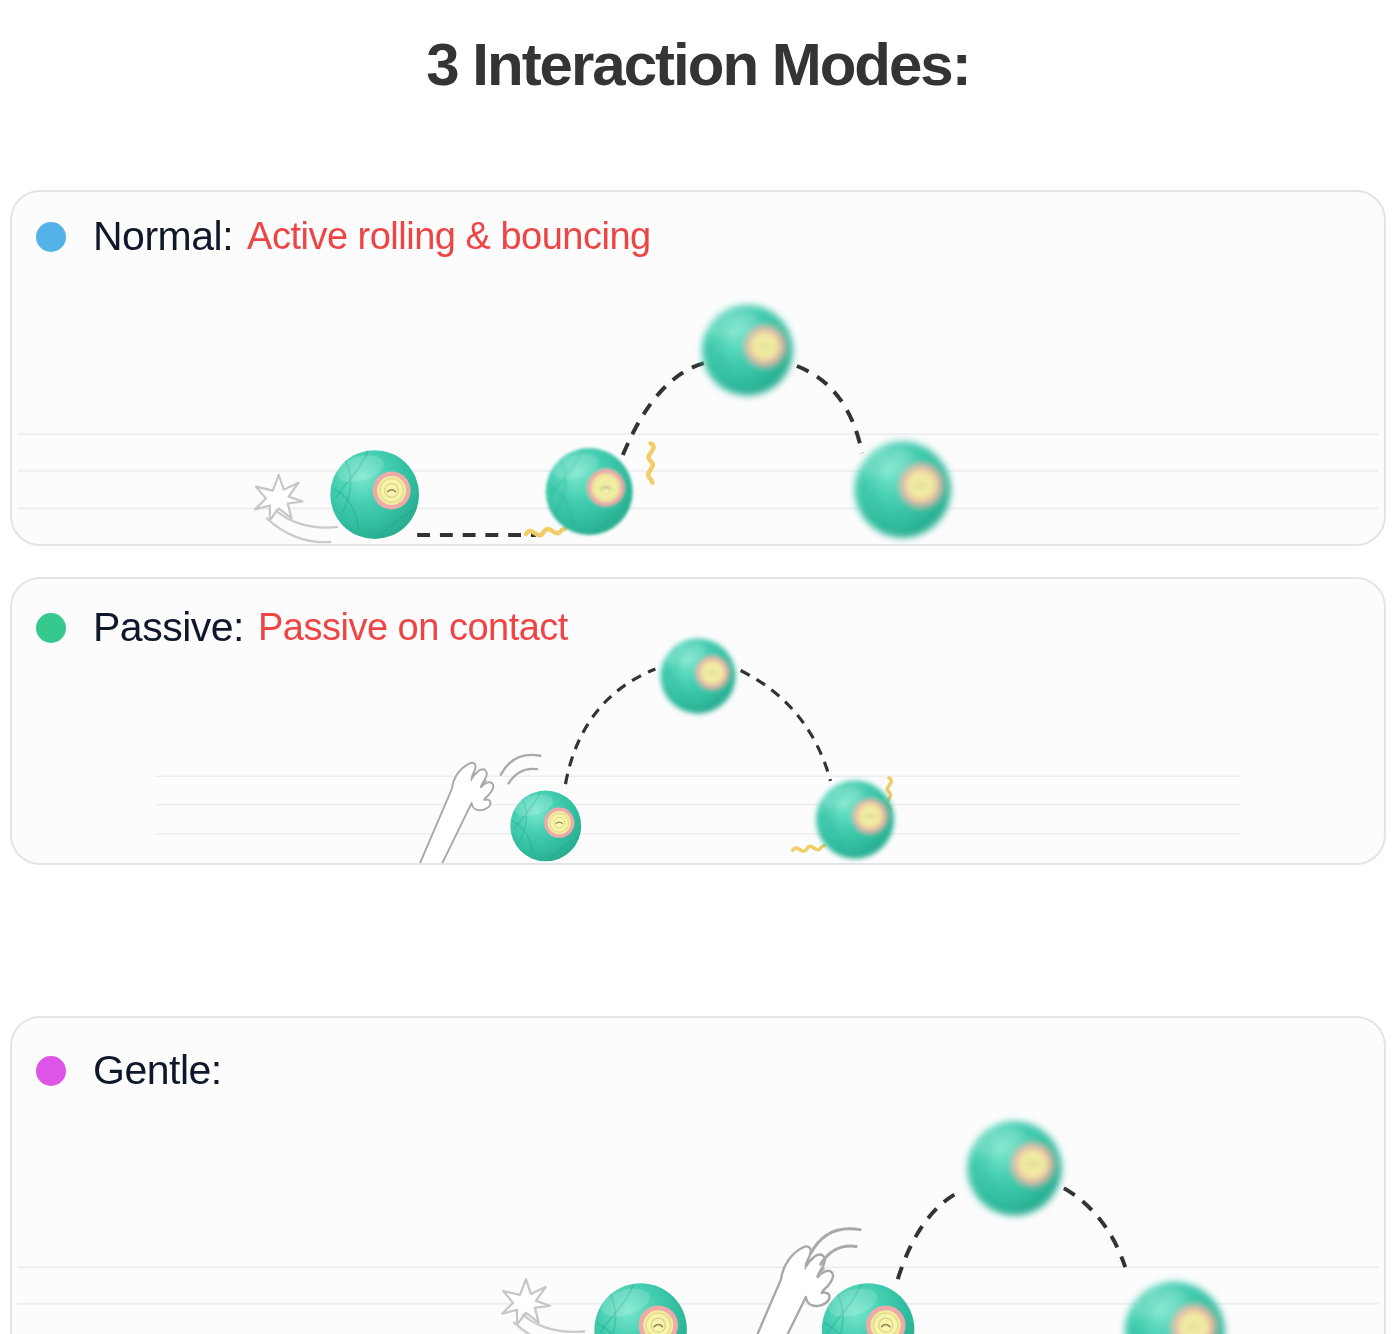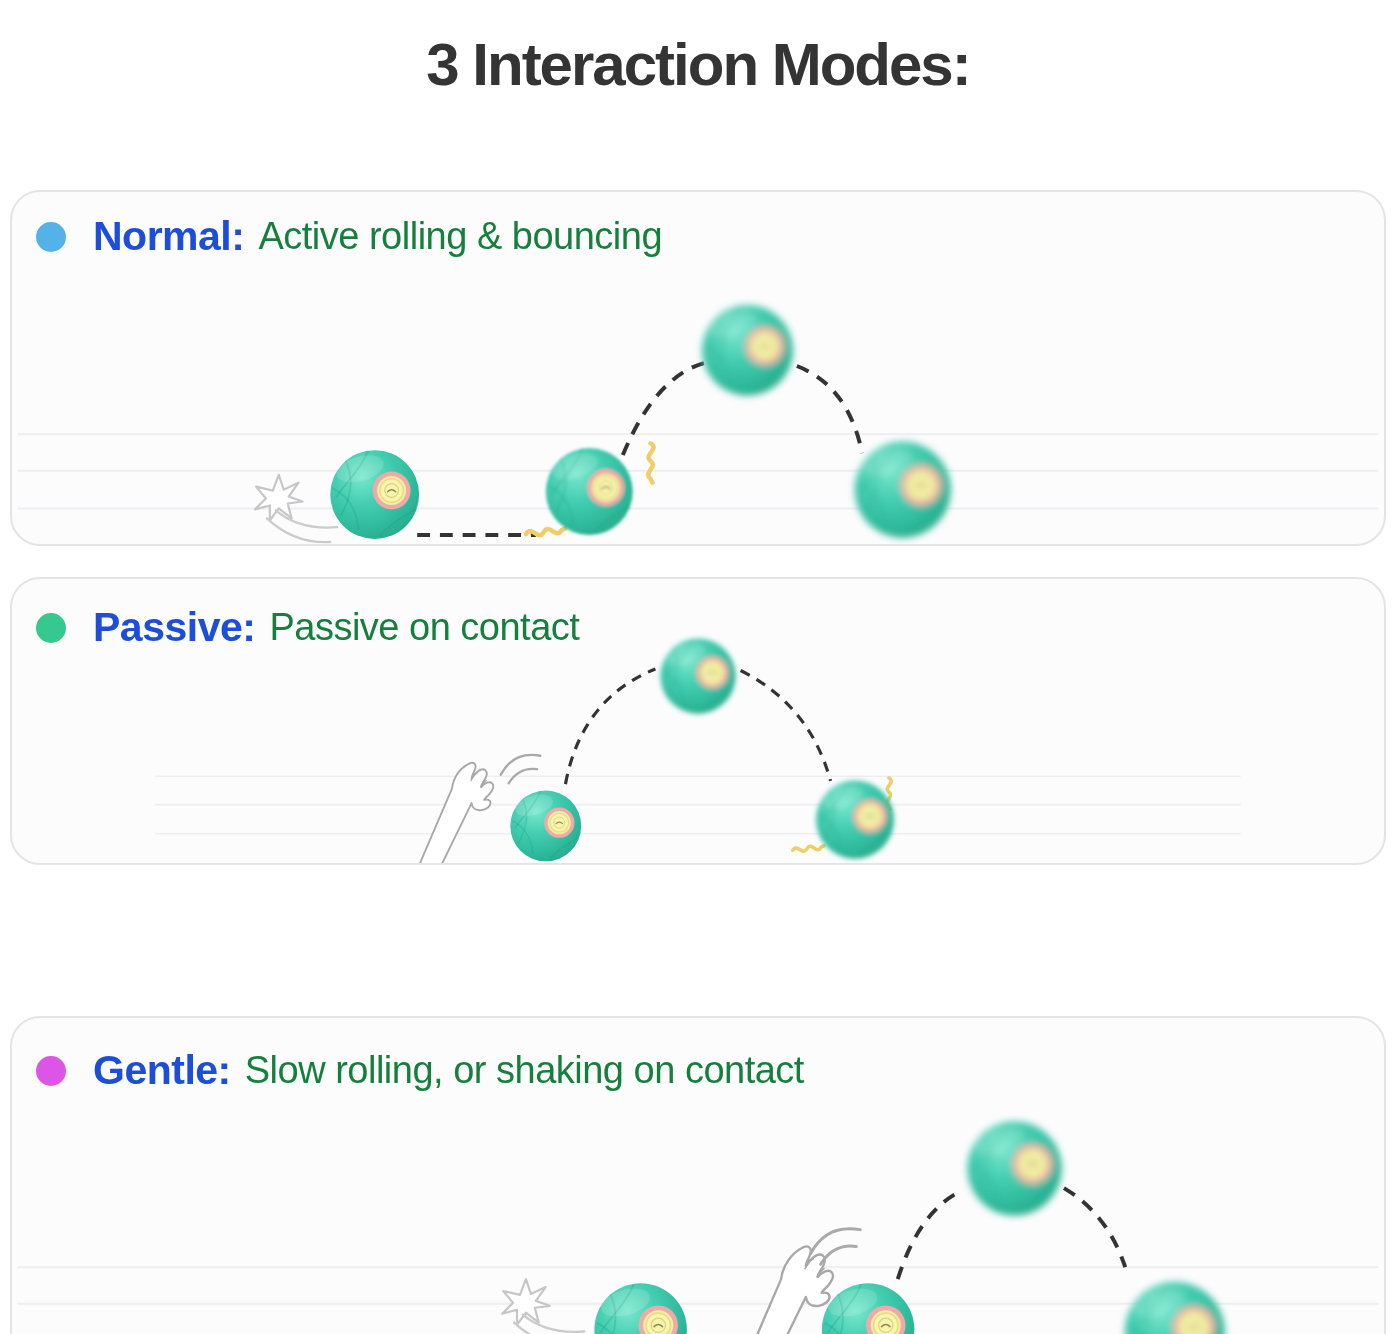"Normal:" .mode-label { color: #1d4ed8 -> #0f172a; font-weight: 700 -> 400 }
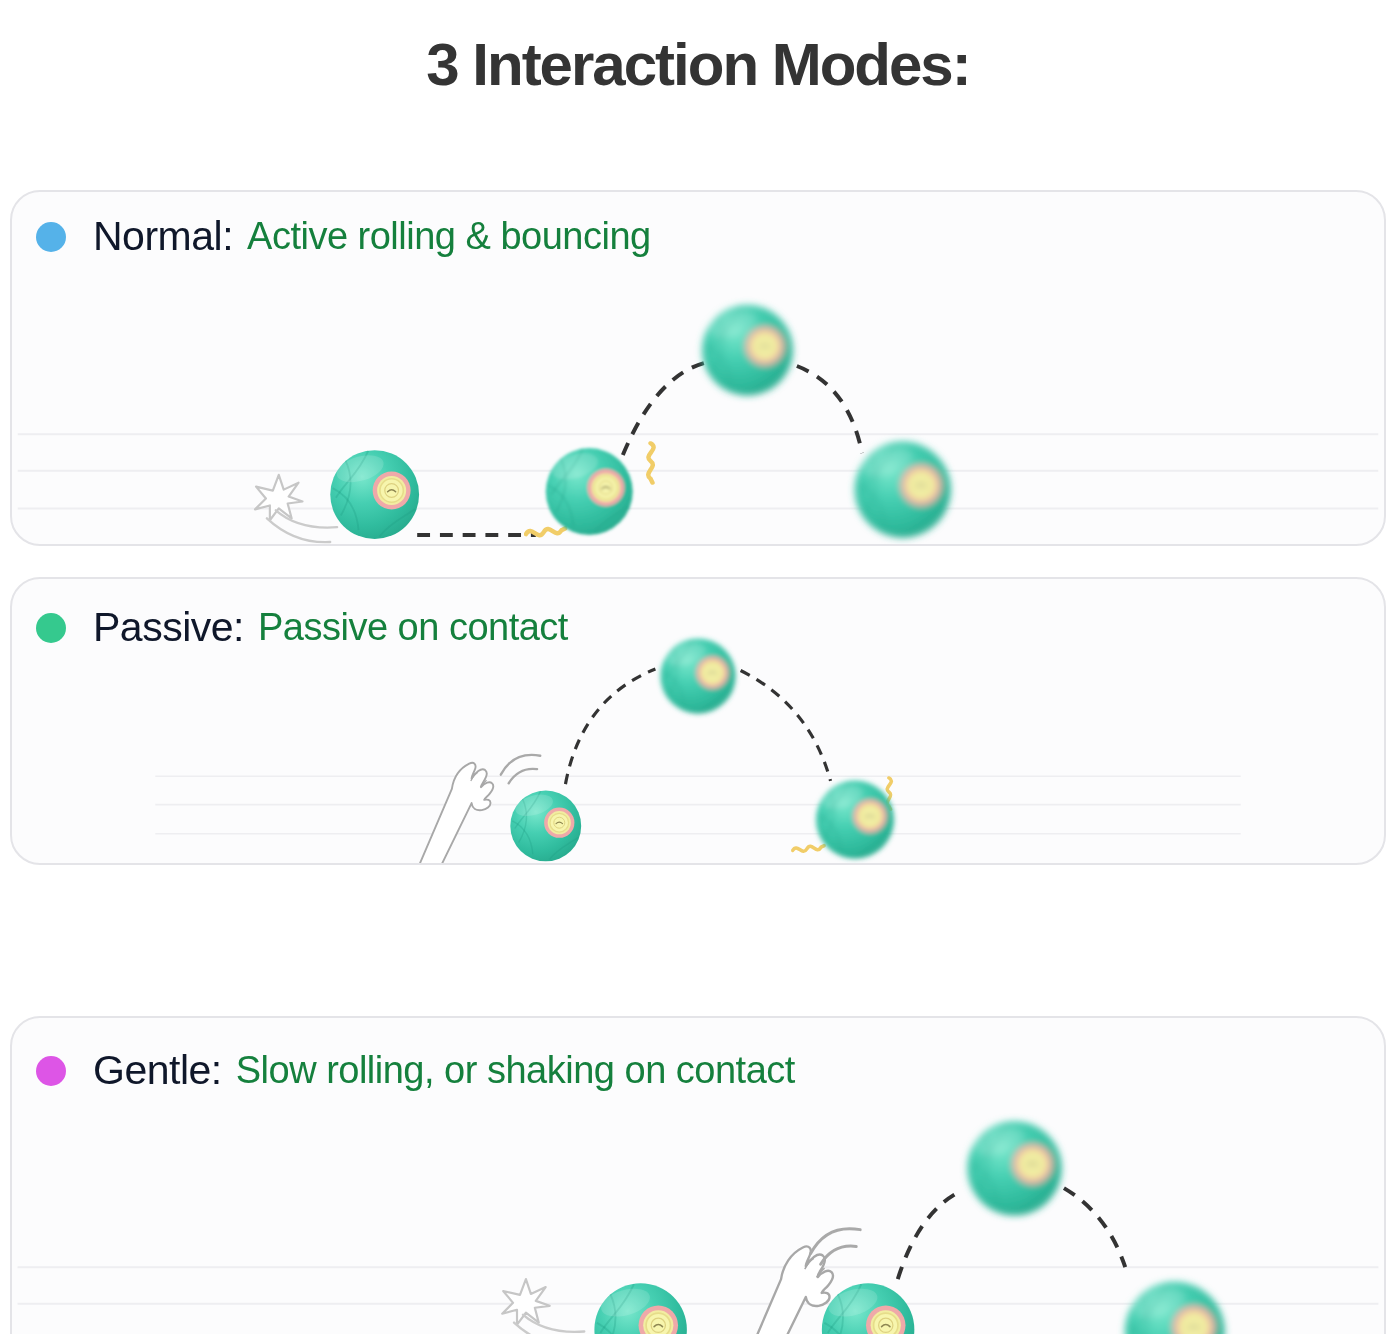"Active rolling & bouncing" .mode-desc { color: #15803d -> #ef4444 }
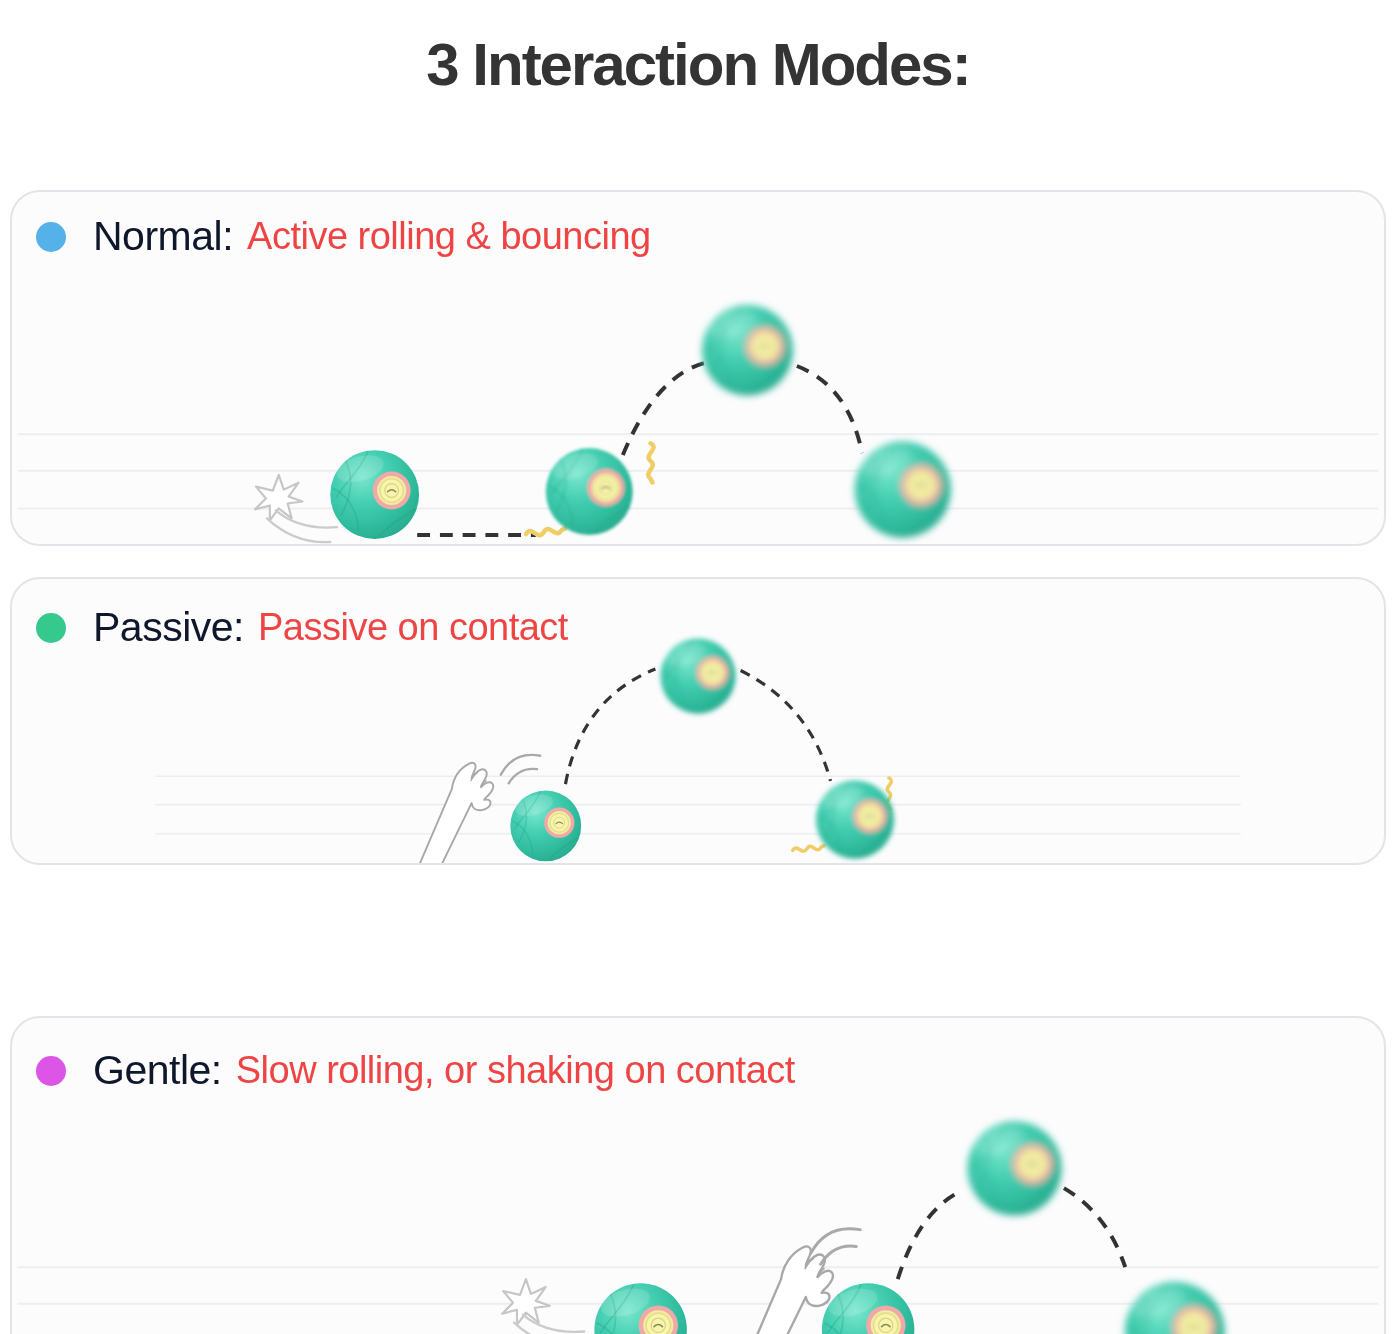"Slow rolling, or shaking on" span.mode-desc { html: <span>Slow rolling, or shaking on contact</span> -> none }
